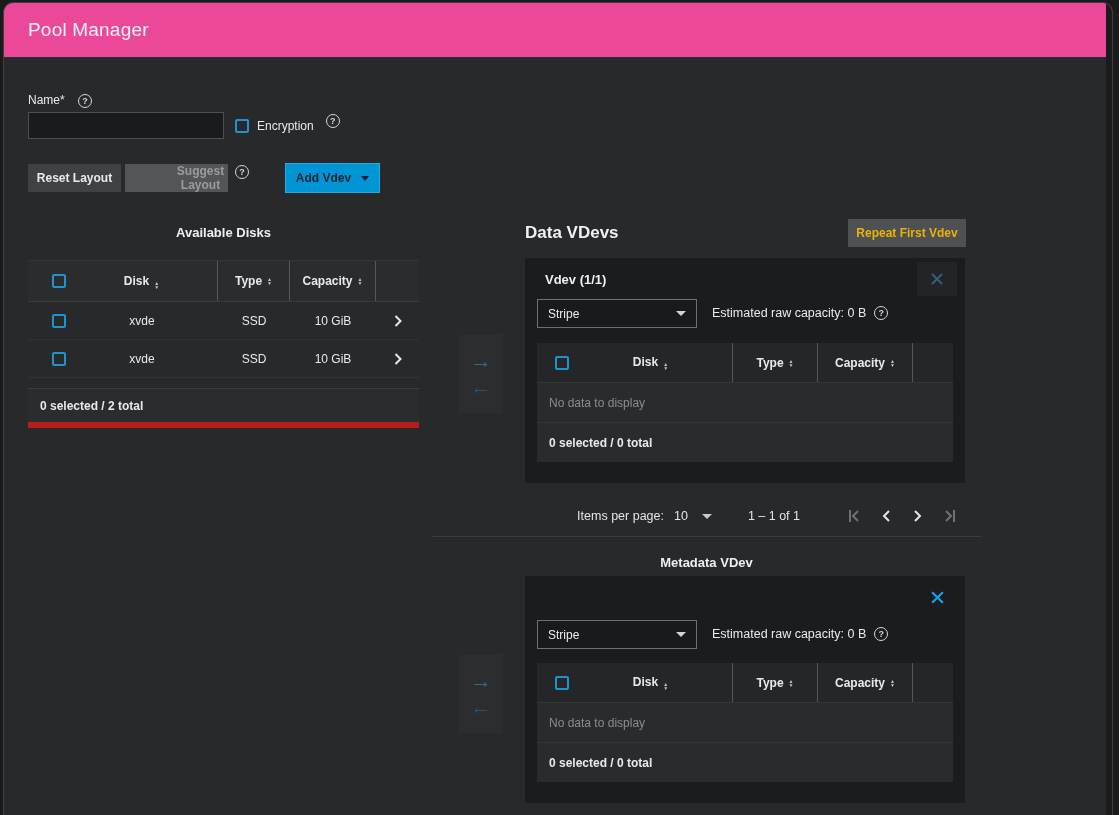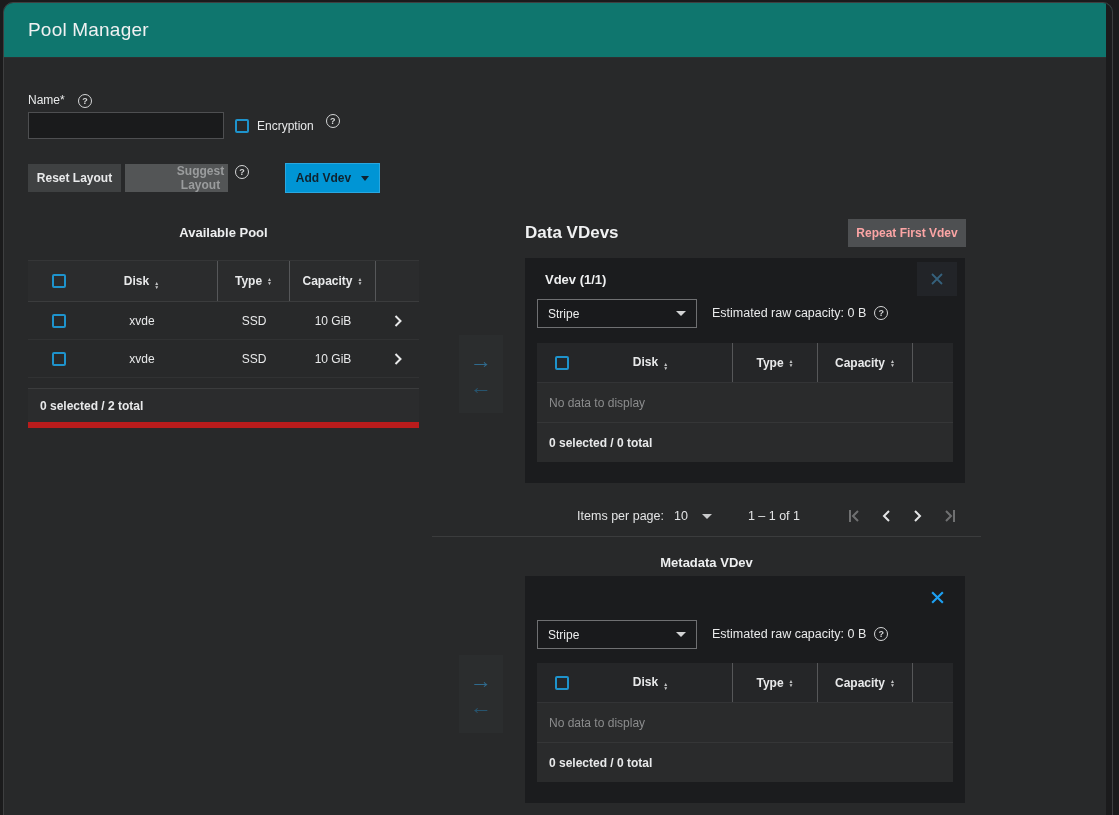"Pool Manager" .appbar { background: #0f766e -> #ec4899 }
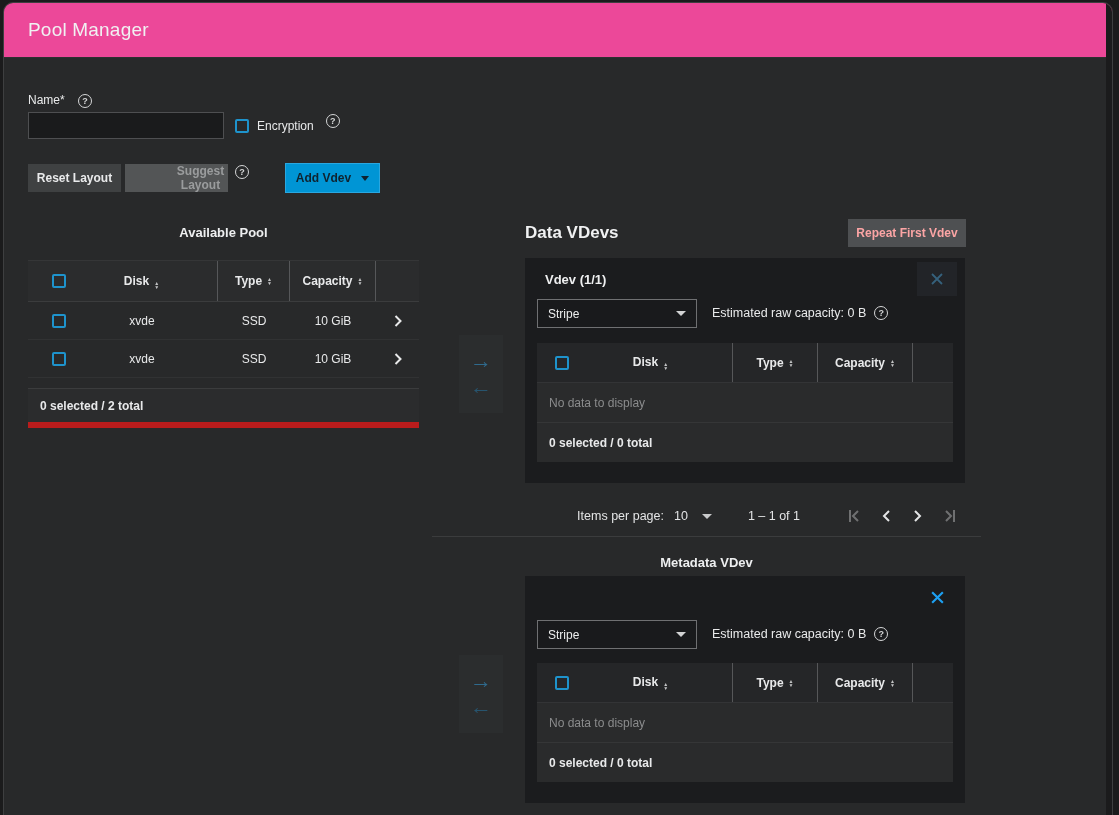"Available Pool" div.avail-title { text: Pool -> Disks }
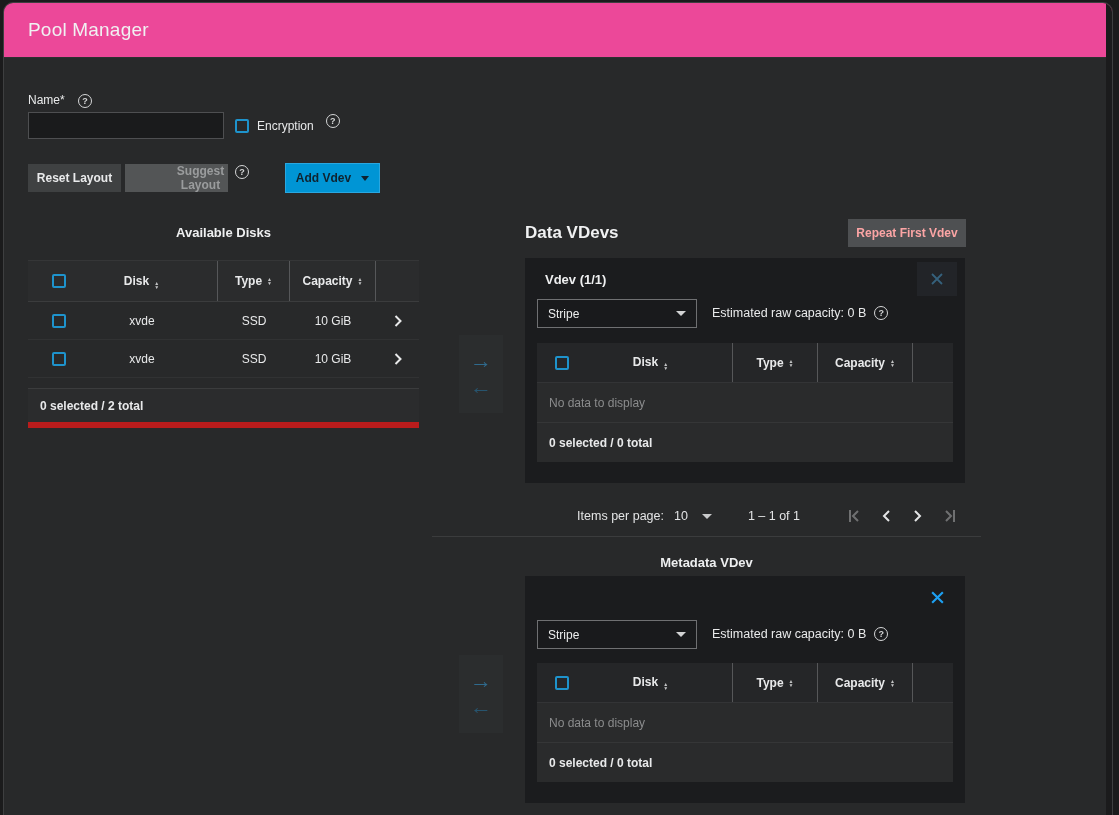"Repeat First Vdev" .btn-repeat { color: #fca5a5 -> #eab308 }
